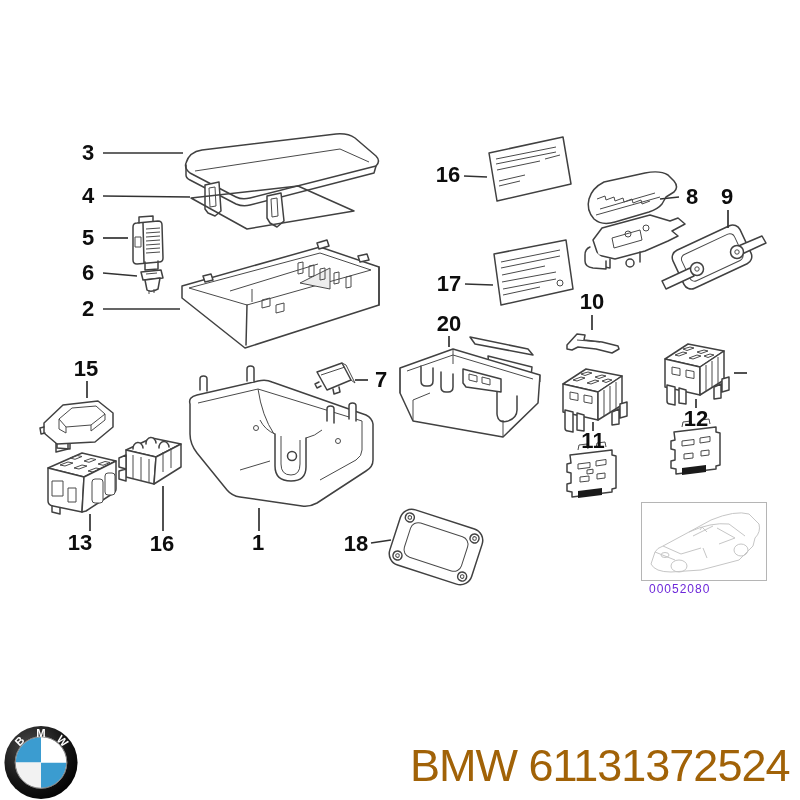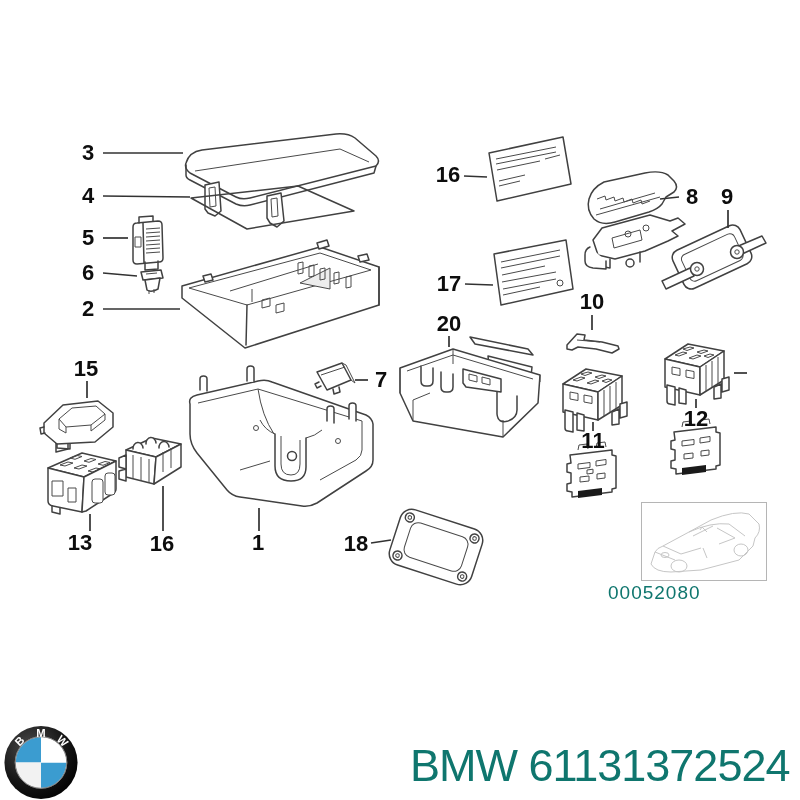"00052080" .thumb-code { color: #0f766e -> #6d28d9; font-size: 19px -> 12px; left: 608px -> 649px }
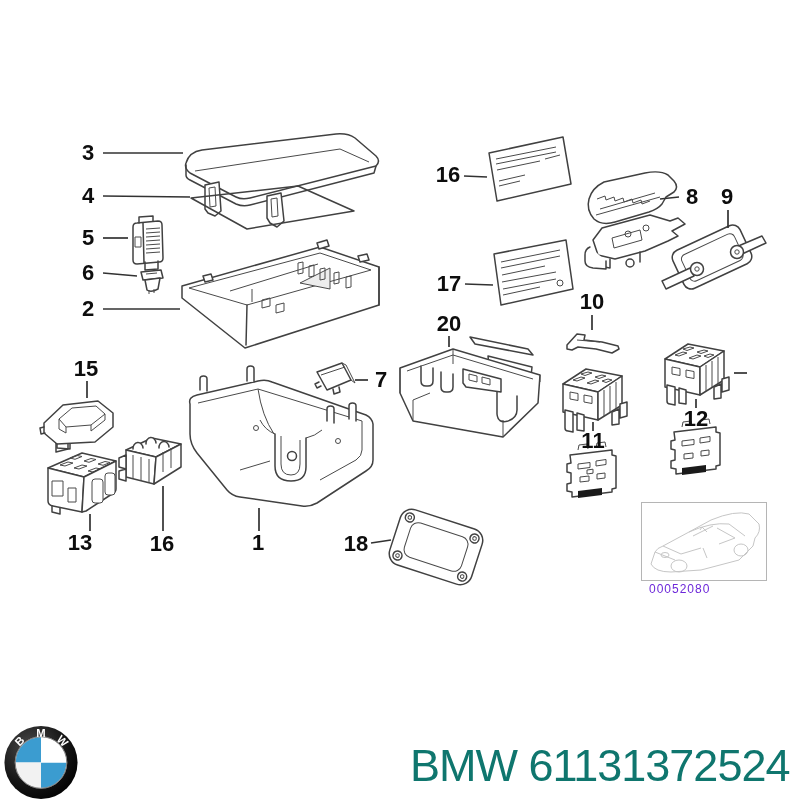"BMW 61131372524" .footer-text { color: #0f766e -> #a16207 }
